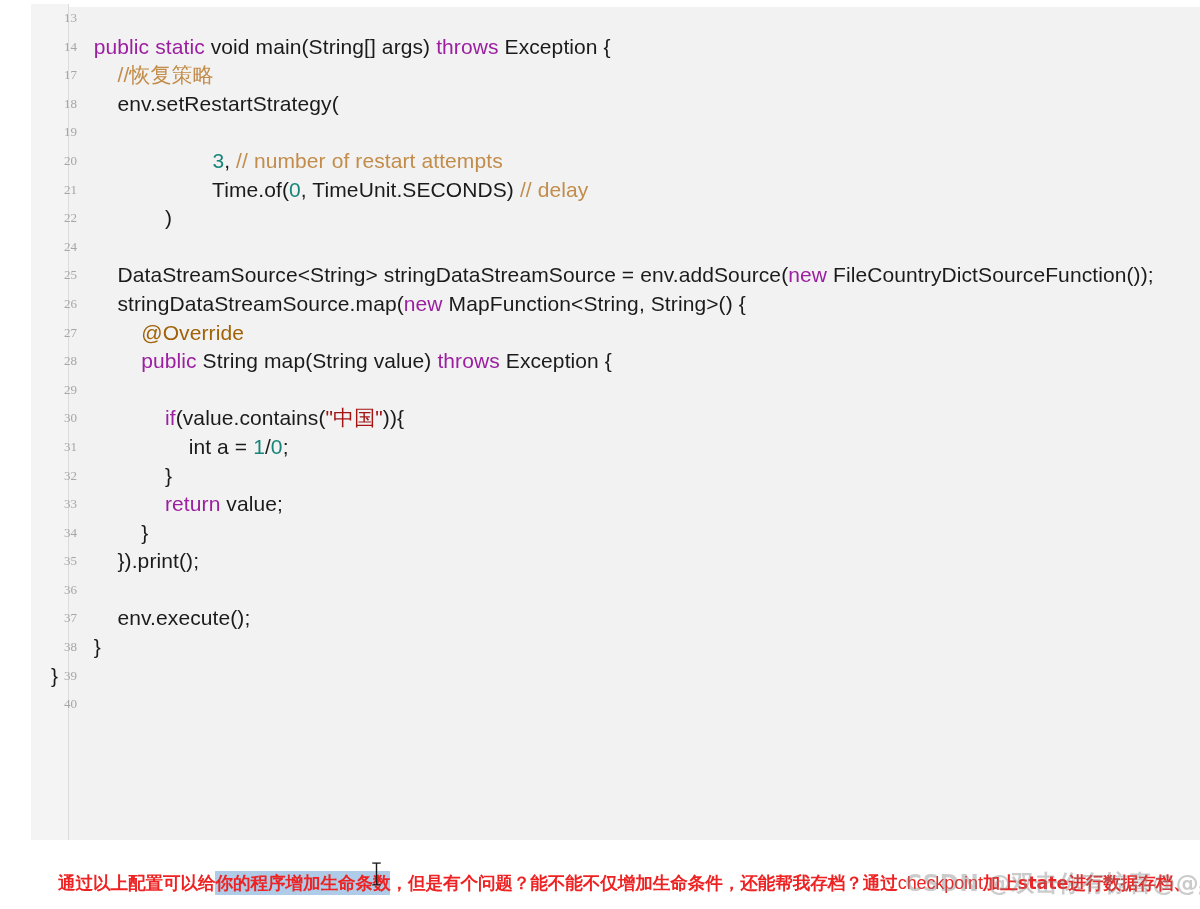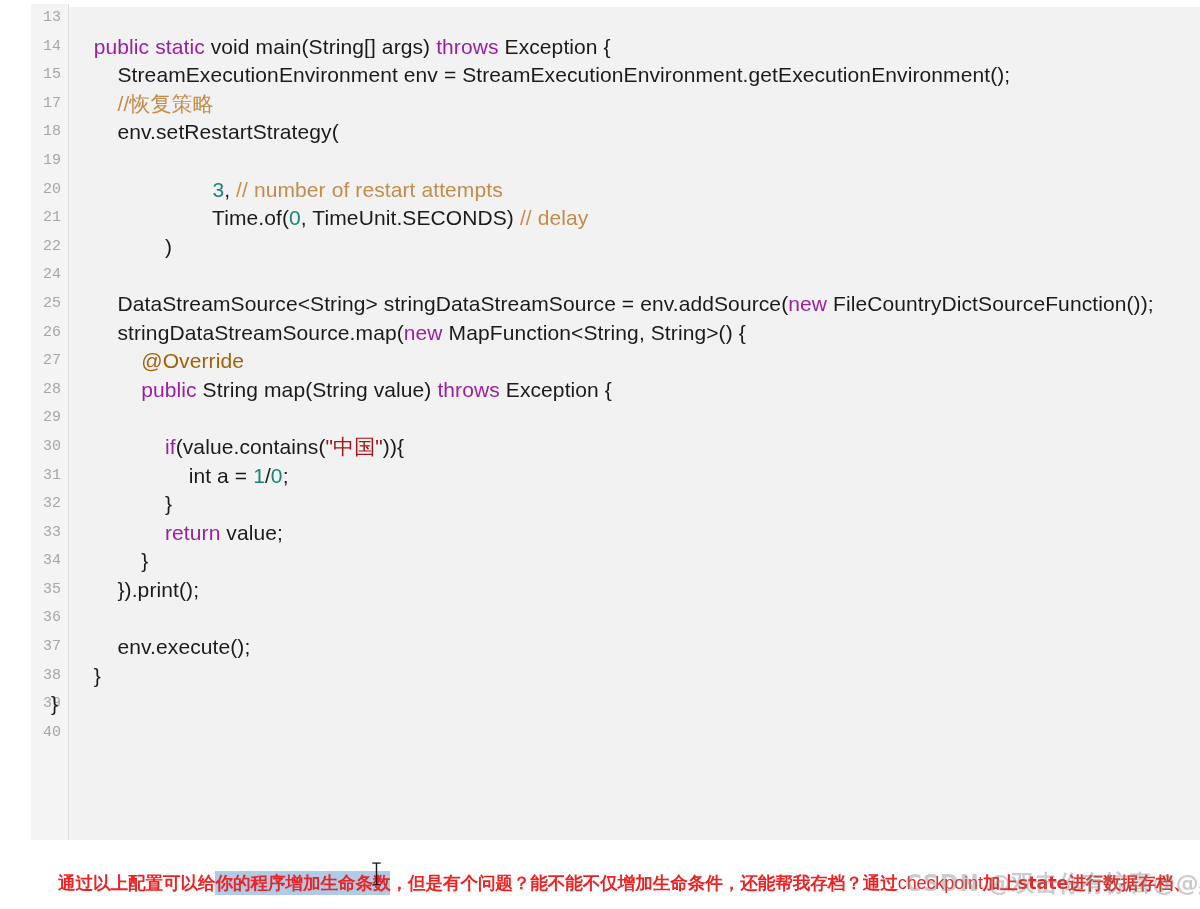"13" .ln { font-family: Liberation Mono, monospace -> Liberation Serif, serif; font-size: 15px -> 13px; left: 0 -> 16px }
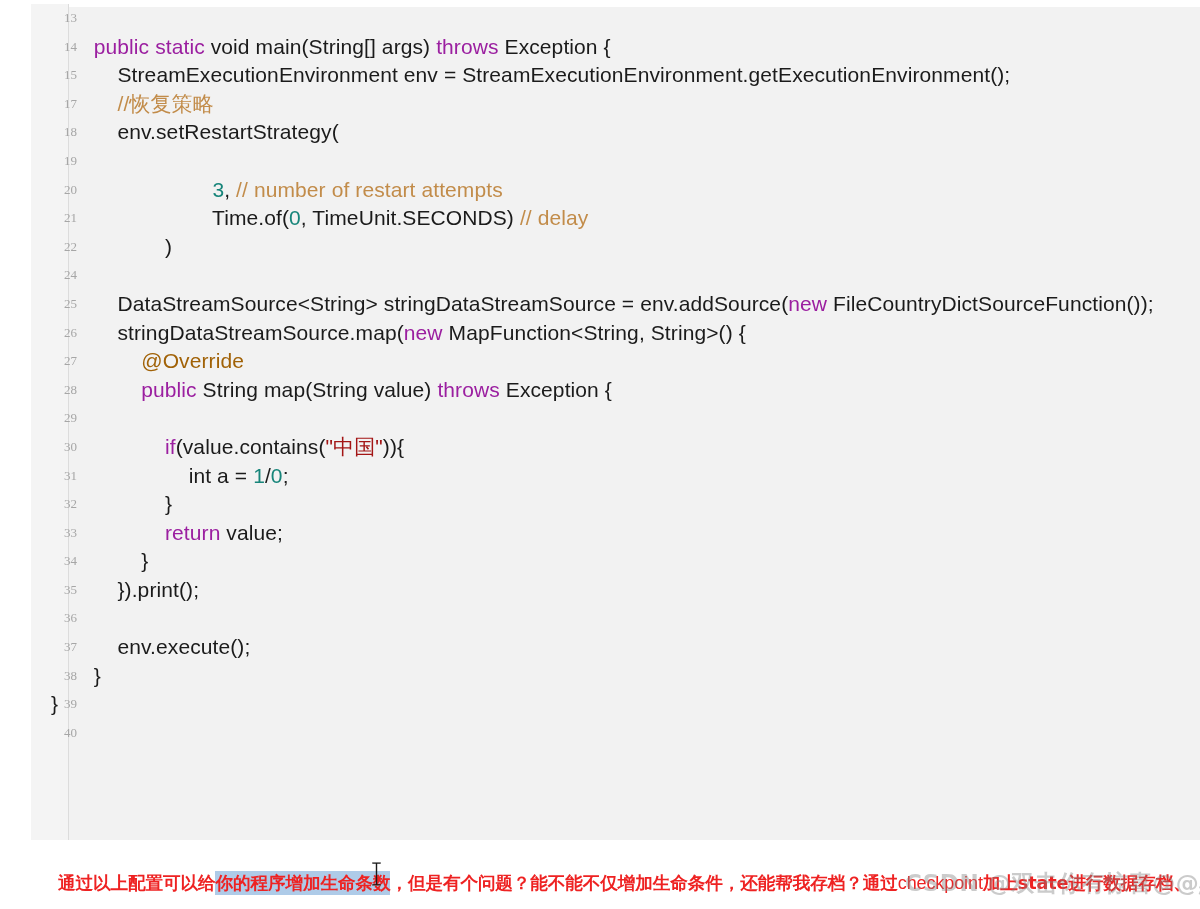"15" div.code-row { html: <div><div>15</div><div><span> StreamExecutionEnvironment env = StreamExecutionEnvironment.getExecutionEnvironment();</span></div></div> -> none }
